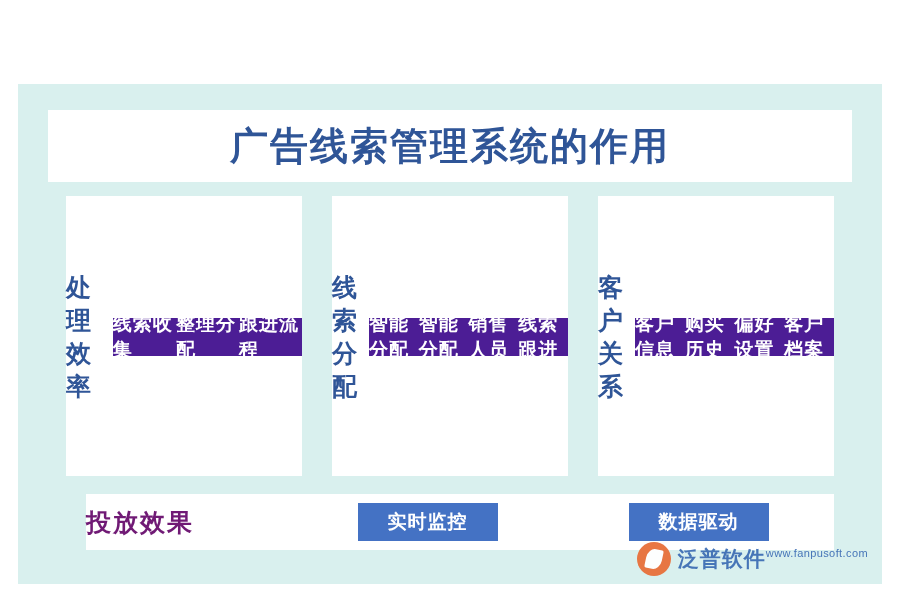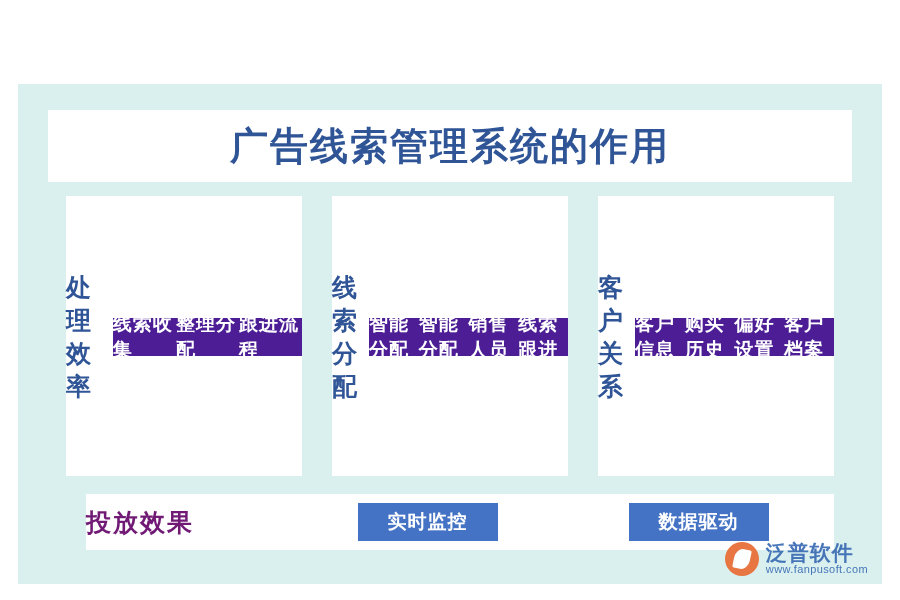"泛普软件" .wm-text { flex-direction: column -> row }
